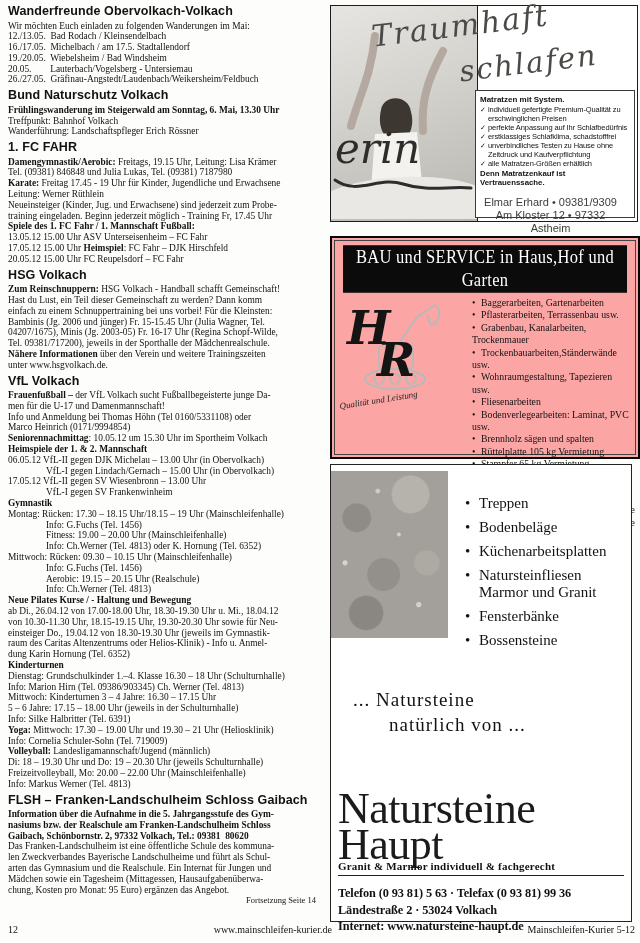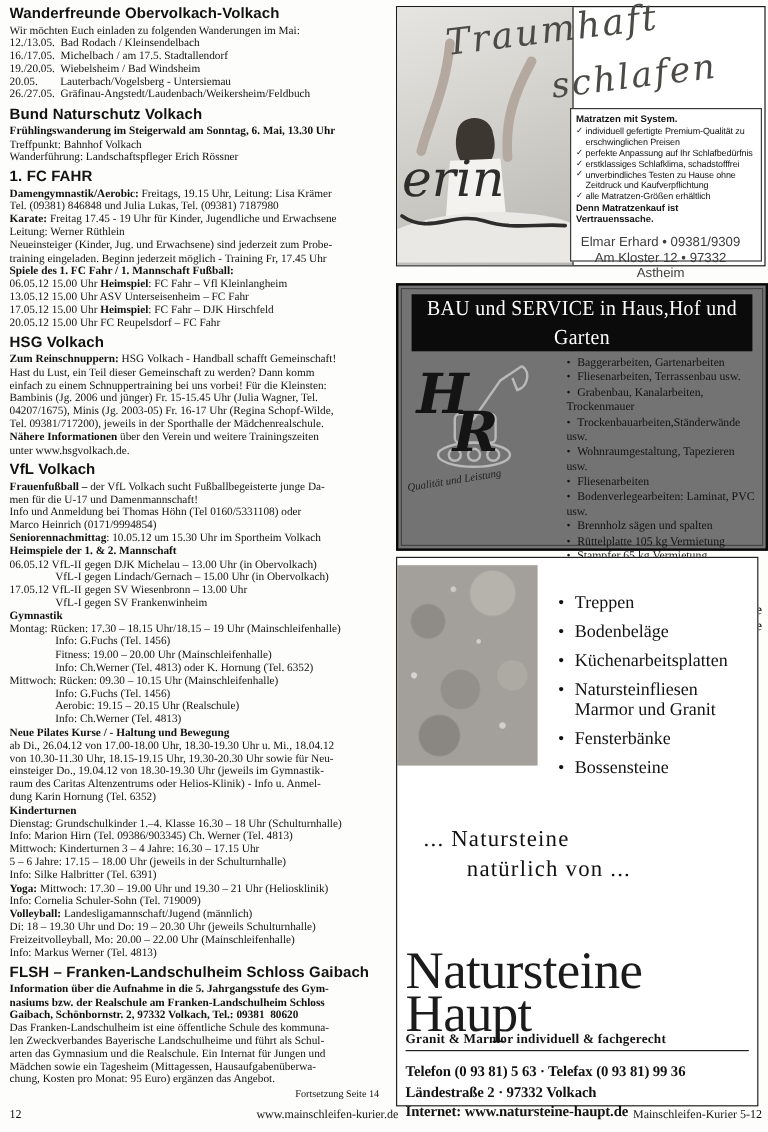"06.05.12 15.00 Uhr Heimspiel: FC" div.bline { html: <div><span>06.05.12 15.00 Uhr </span><b>Heimspiel</b><span>: FC Fahr – Vfl Kleinlangheim</span></div> -> none }
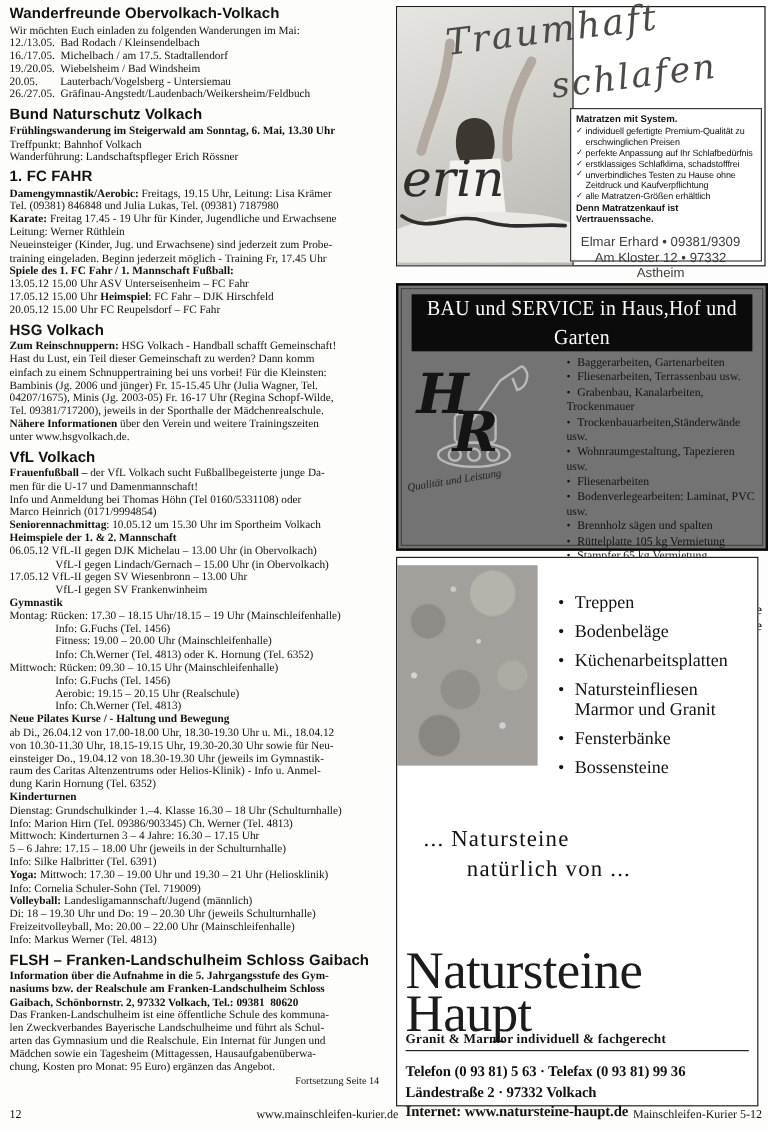"BAU und SERVICE in Haus,Hof" #ad-hr { background: #737373 -> #fca5a5 }
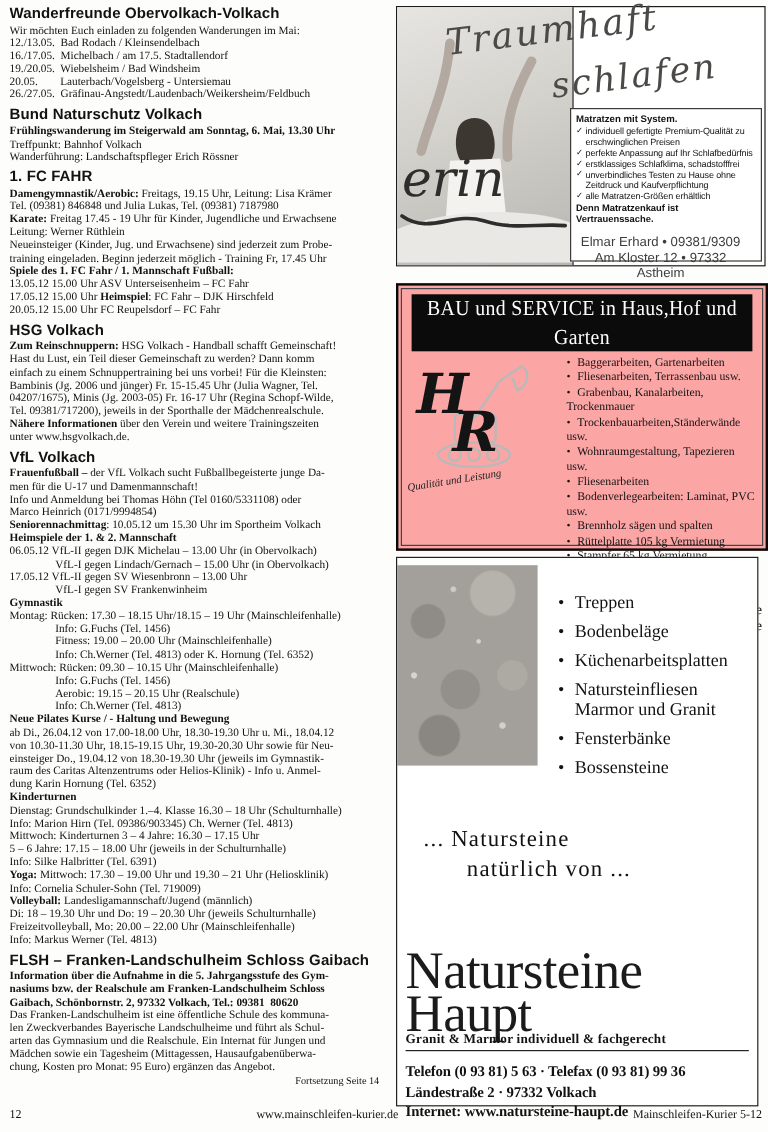"Fliesenarbeiten, Terrassenbau usw." span { text: Fliesenarbeiten -> Pflasterarbeiten }
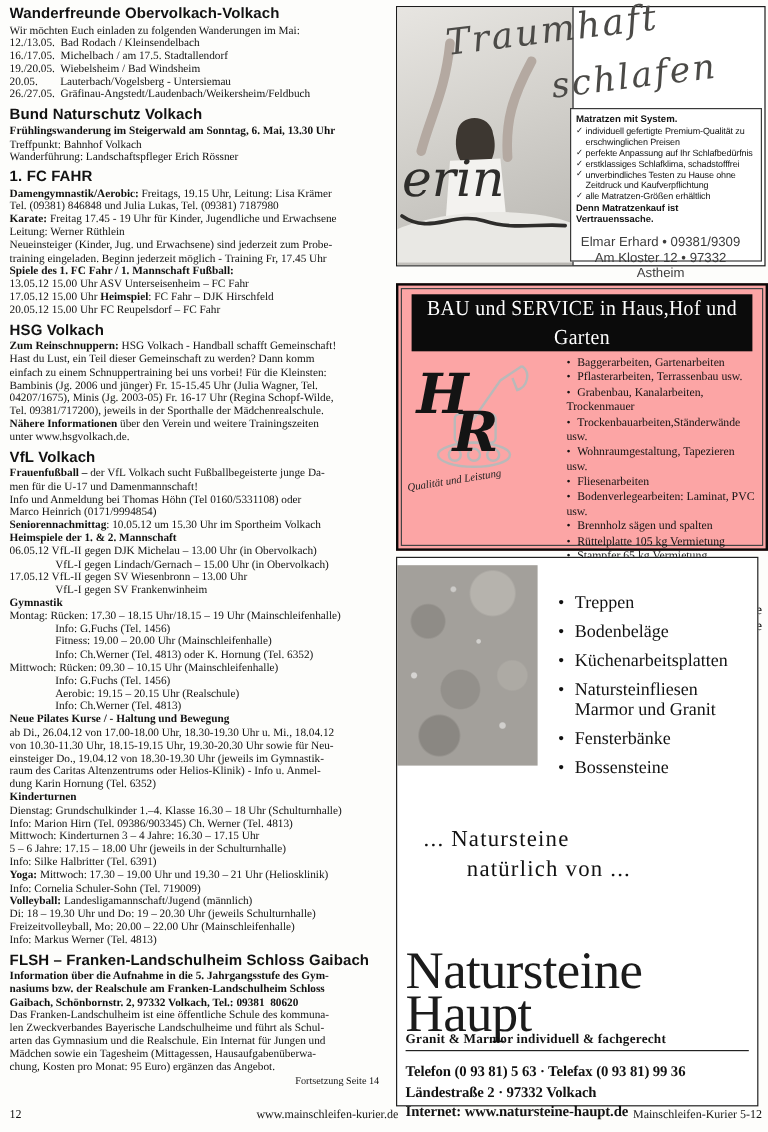"Ländestraße 2 · 97332 Volkach" div.haupt-adr { text: 97332 -> 53024 }
